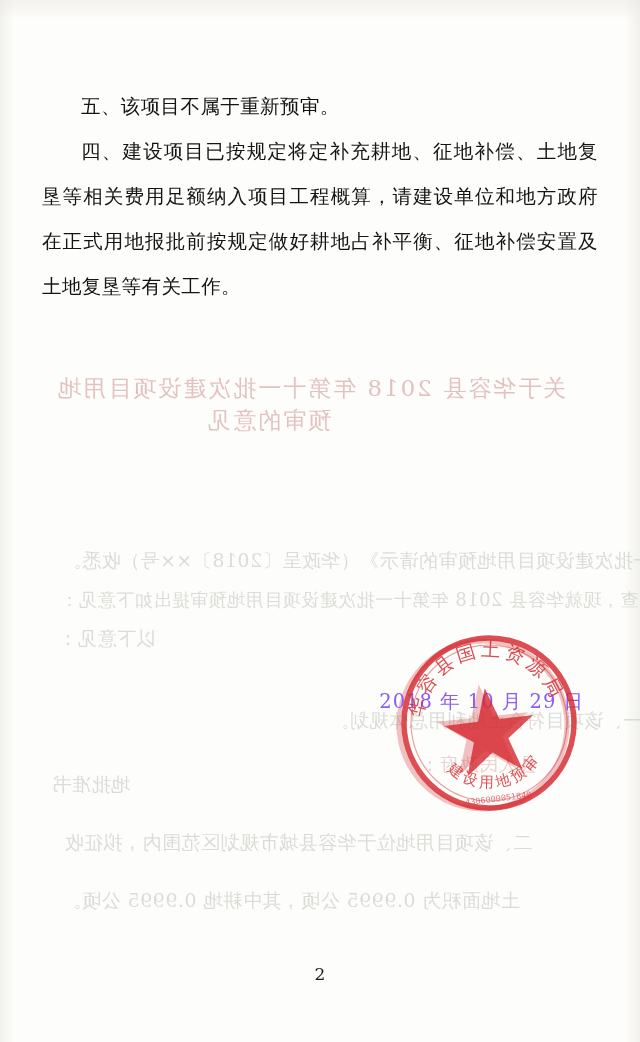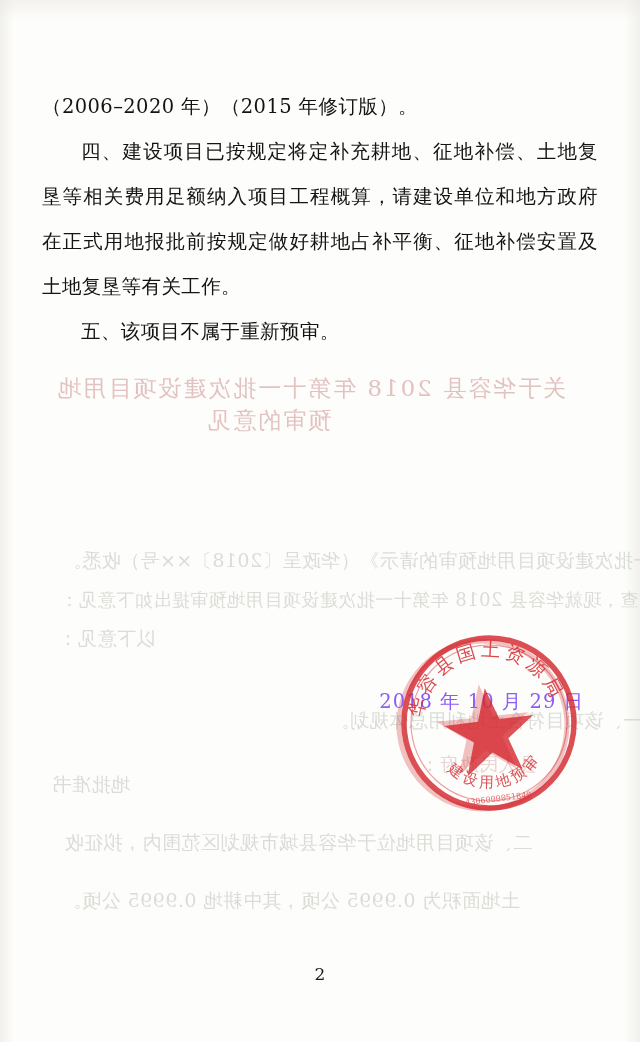"（2006–2020 年）（2015 年修订版）。" p { html: <p>（2006–2020 年）（2015 年修订版）。</p> -> none }
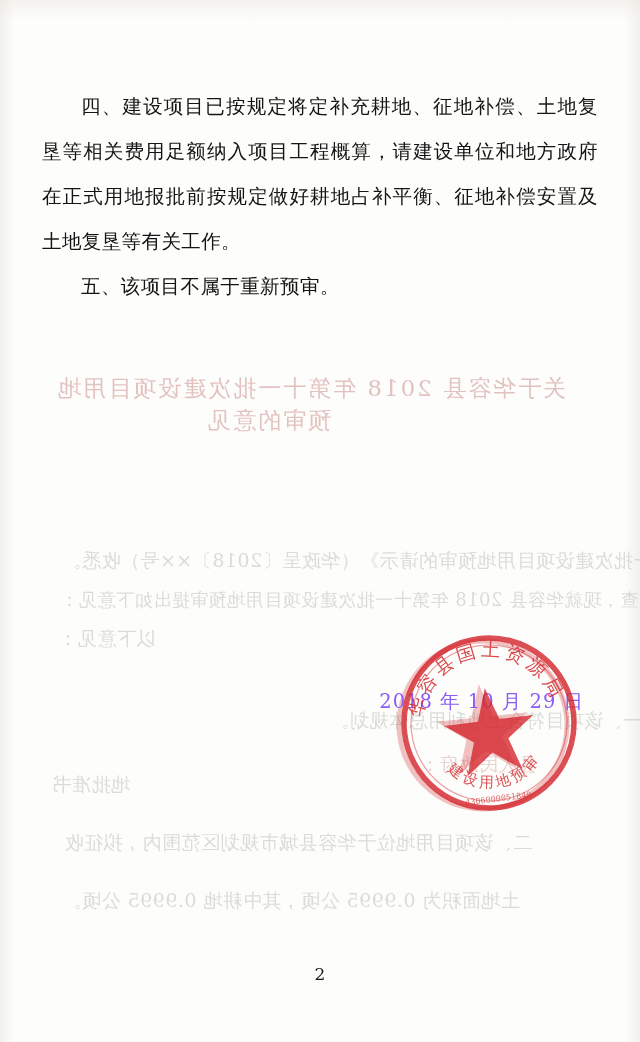"四、建设项目已按规定将定补充耕地、征地补偿、土地复垦等相关费用足额纳入项目工程概" p.indent { order: before "五、该项目不属于重新预审。" -> after "五、该项目不属于重新预审。" }
